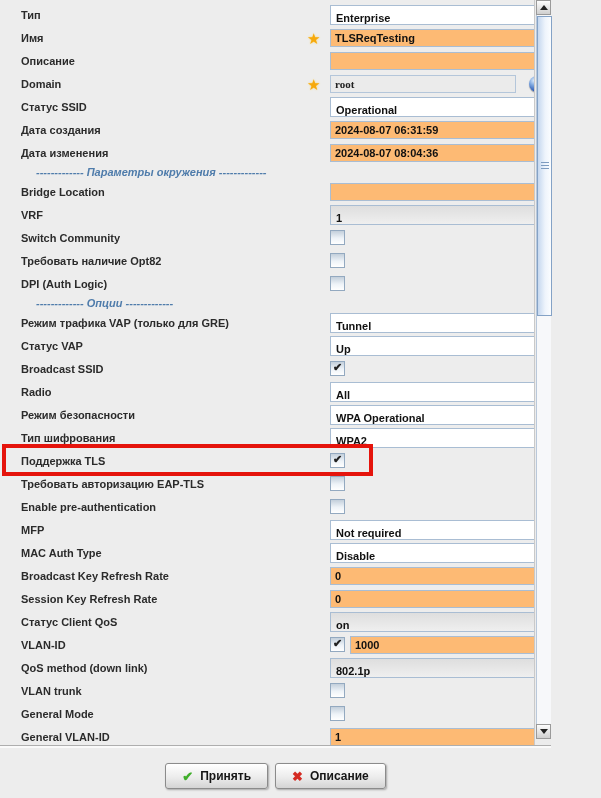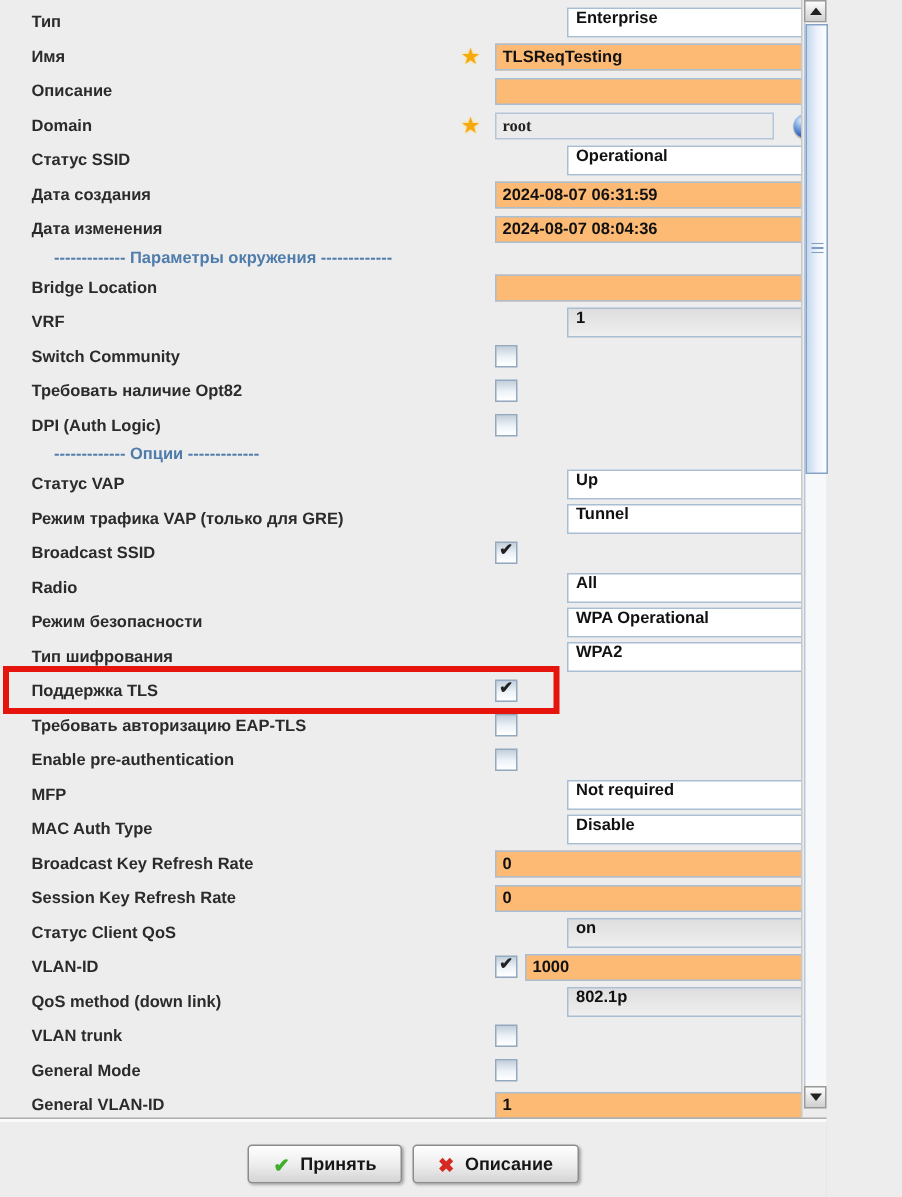"Enterprise" .combo { align-items: flex-start -> flex-end; margin-left: 48px -> none }
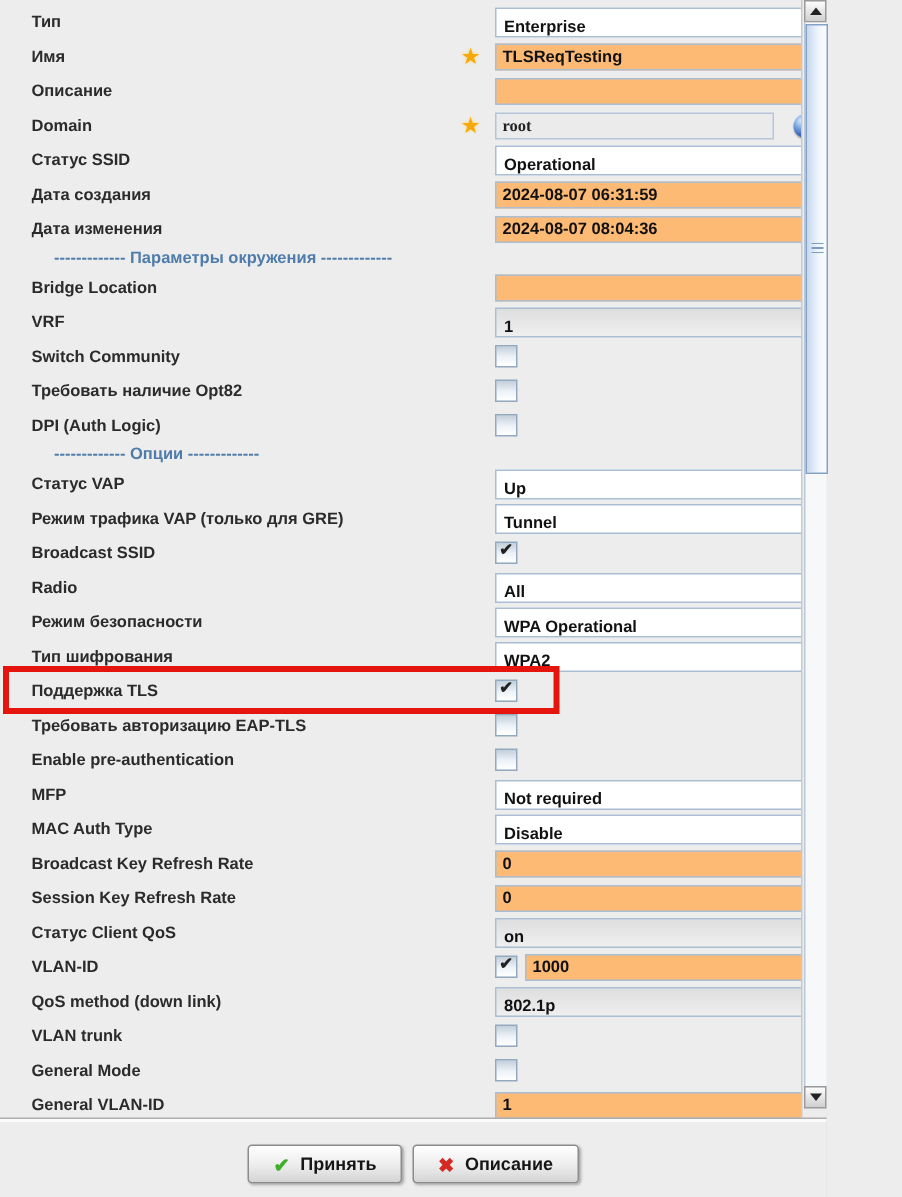"------------- Параметры окружения" .section-header { font-style: none -> italic }
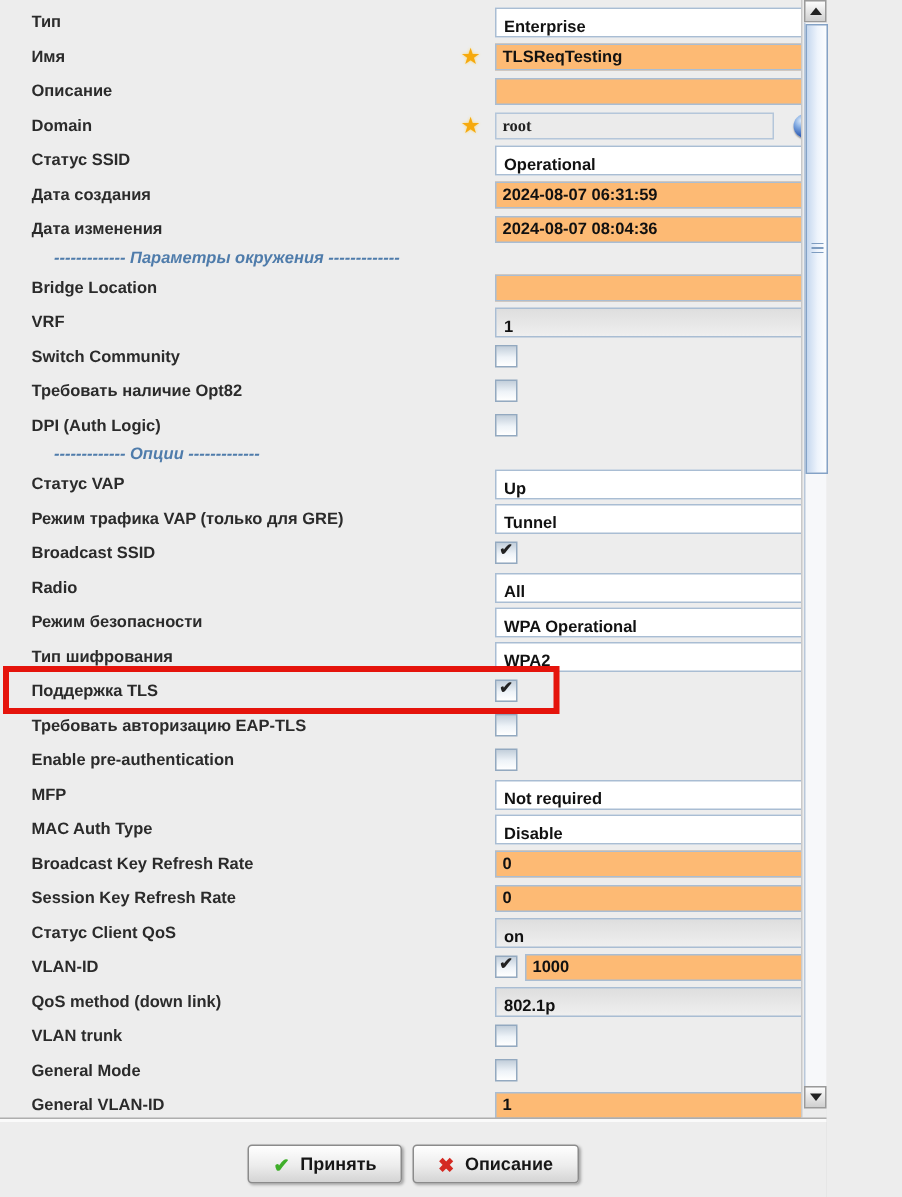"Статус VAP" div.row { order: before "Режим трафика VAP (только для" -> after "Режим трафика VAP (только для" }
